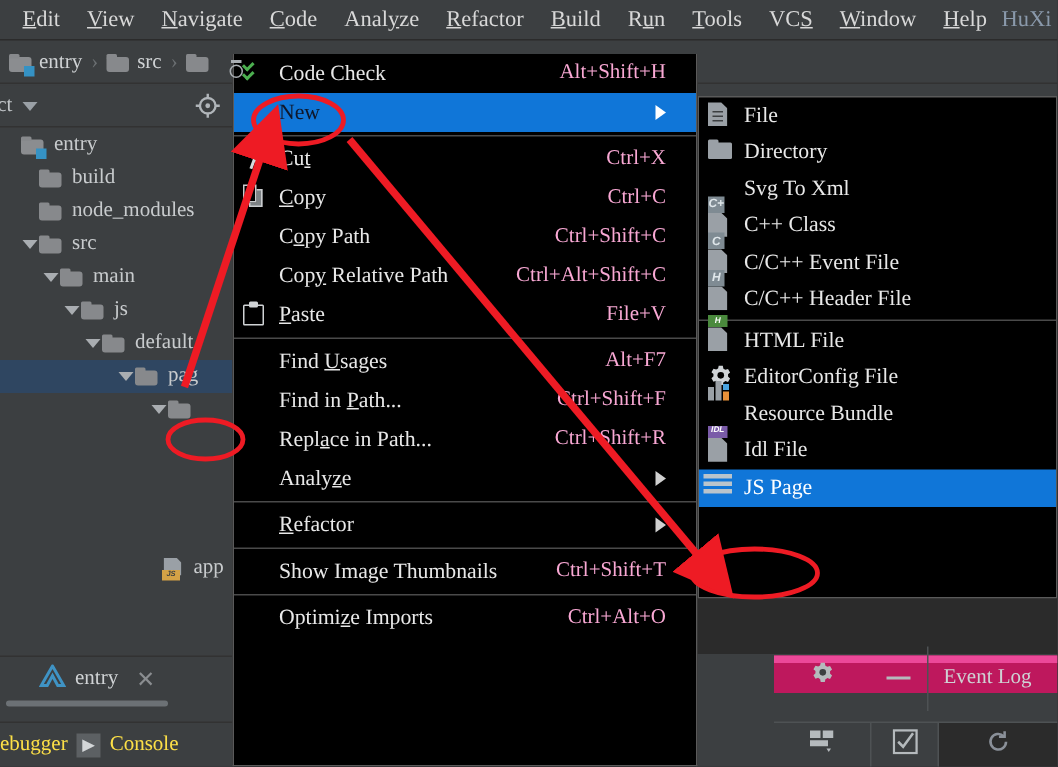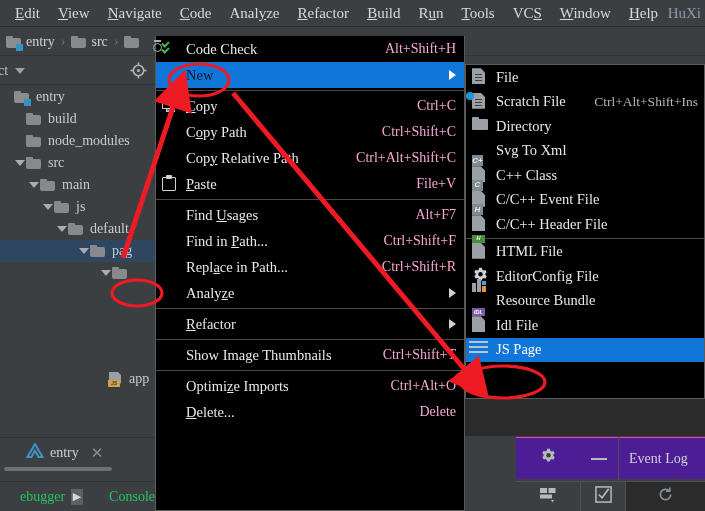"Code Check" .ctx-item { padding-right: 8px -> 20px }
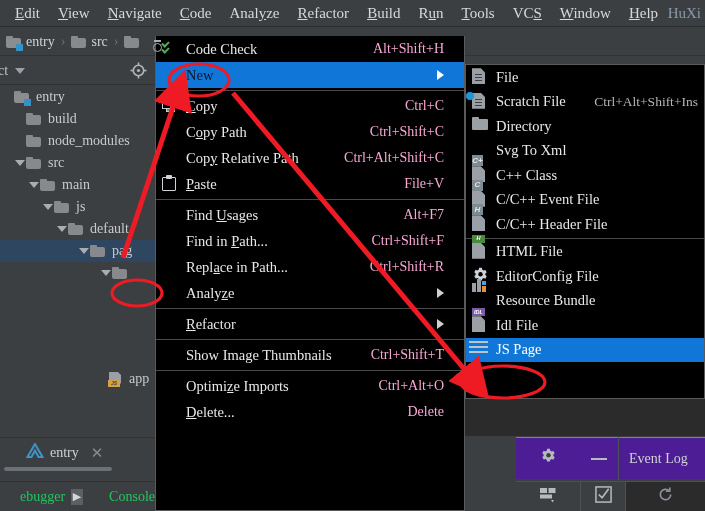"Cut" div.ctx-item { html: none -> <div> <span><span></span></span> <span>Cu<u>t</u></span> <span></span> <span>Ctrl+X</span> </div> }
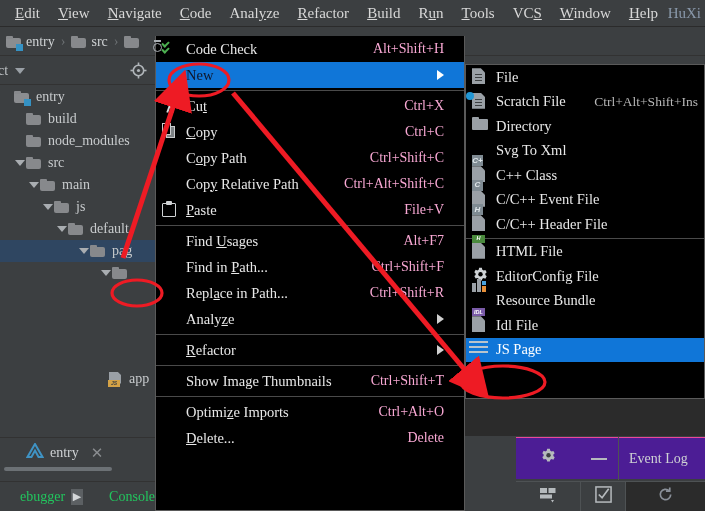"Scratch File" div.sub-item { html: <div> <span> <span><i></i><i></i><i></i></span> </span> <span>Scratch File</span> <span>Ctrl+Alt+Shift+Ins</span> </div> -> none }
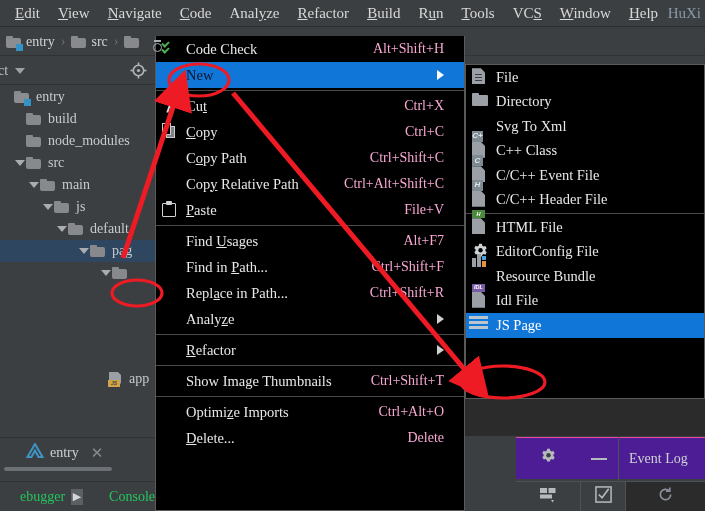"Delete..." div.ctx-item { html: <div> <span><u>D</u>elete...</span> <span></span> <span>Delete</span> </div> -> none }
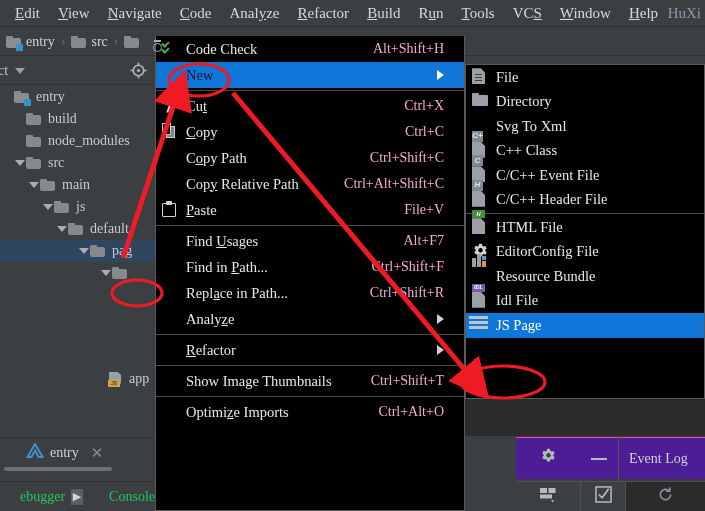"Event Log" .status-right { background: #4c1d95 -> #be185d; border-top: 1px solid #ec4899 -> 5px solid #ec4899; height: 42px -> 25px }
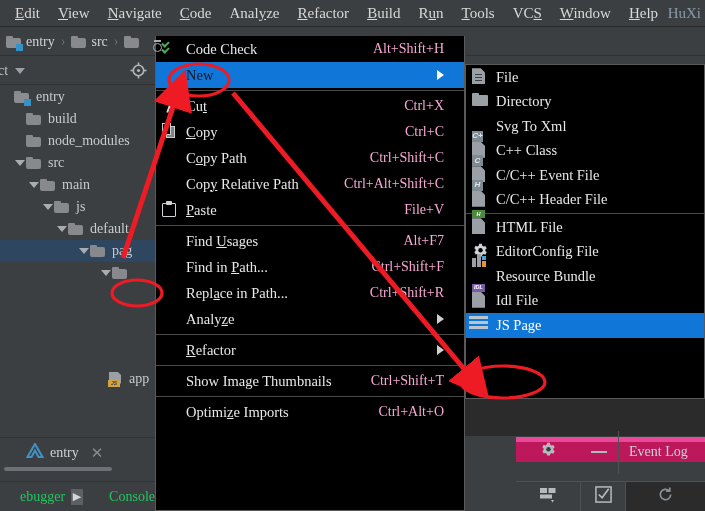"ebugger" .bb-label { color: #22c55e -> #fde047; padding-left: 20px -> none }
